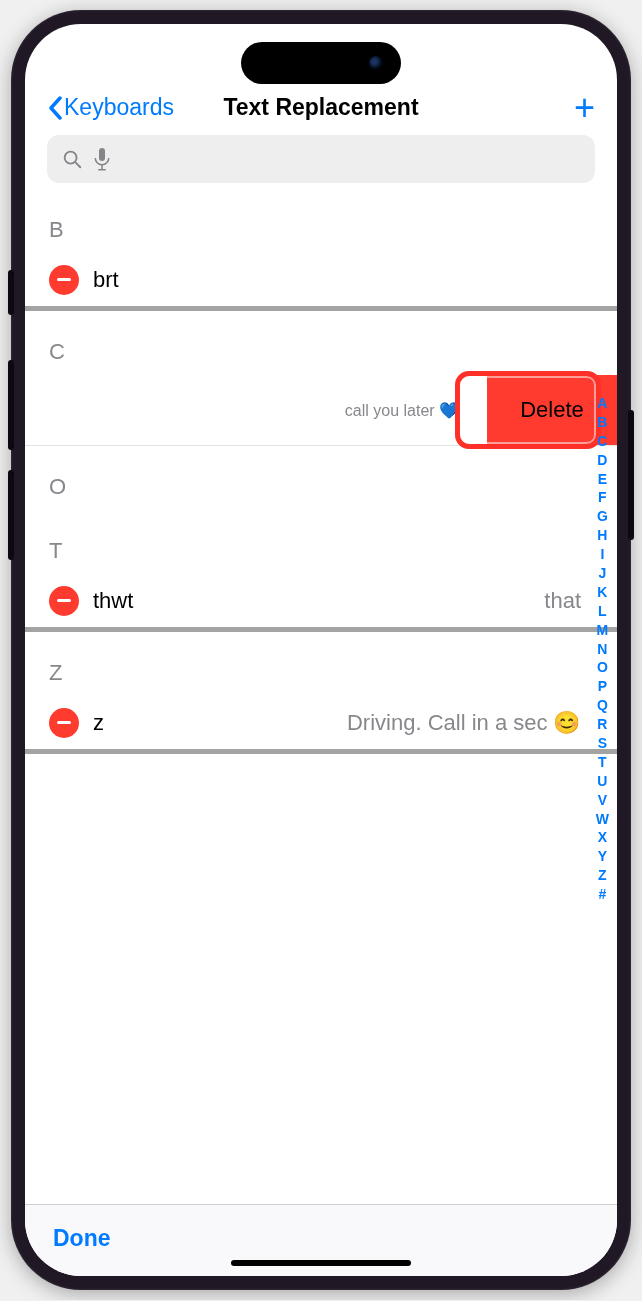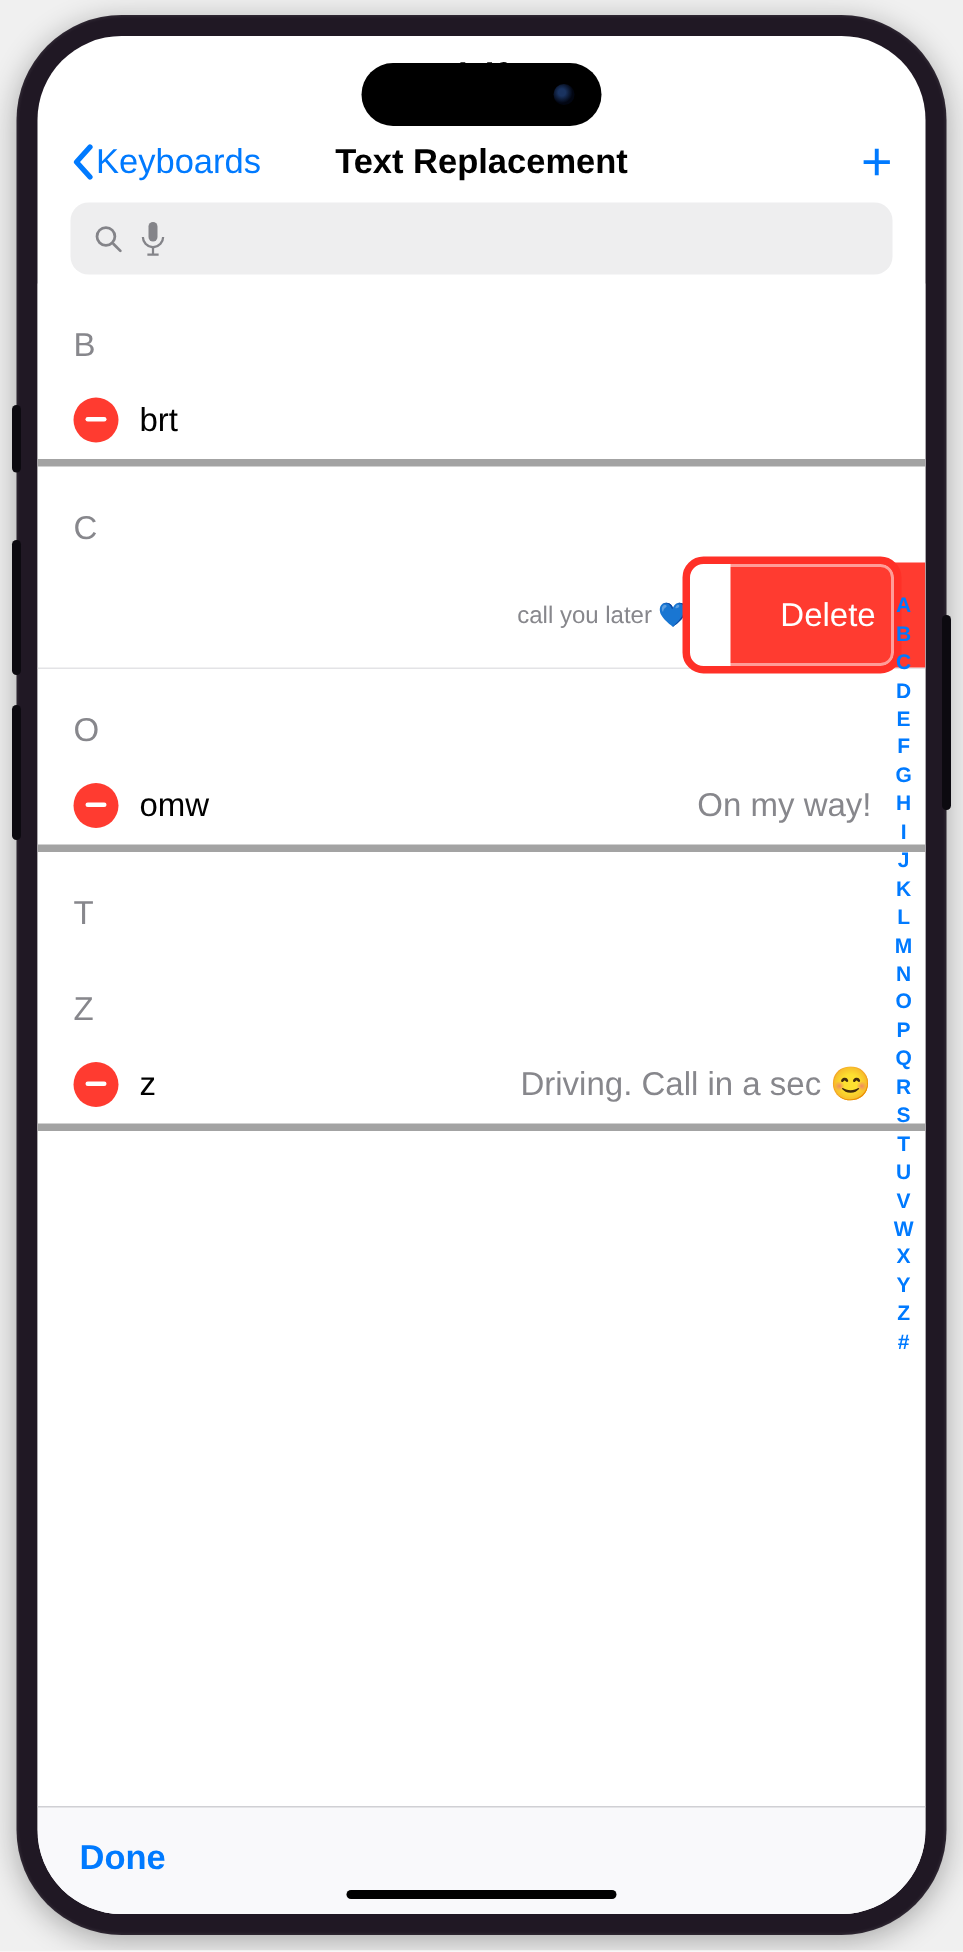"Delete" .delete-btn { color: #ffffff -> #000000 }
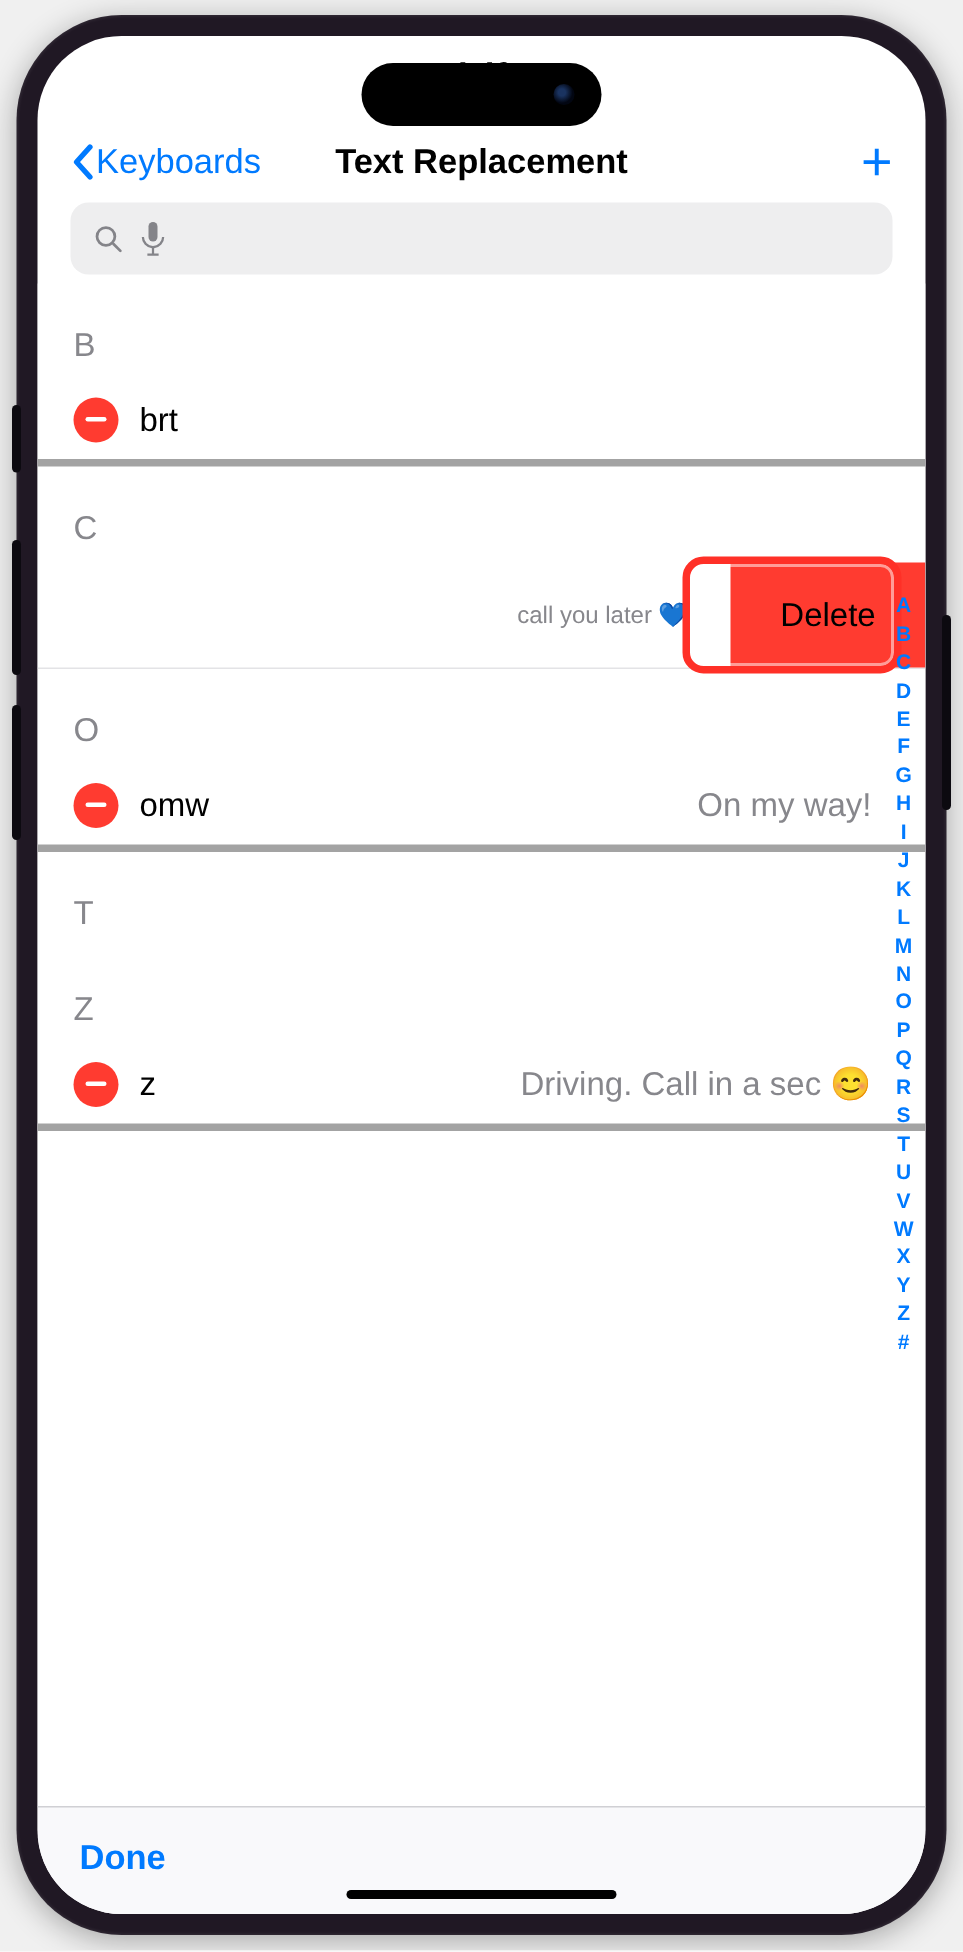"omw" div.row { html: <div> <div></div> <span>omw</span> <span>On my way!</span> </div> -> none }
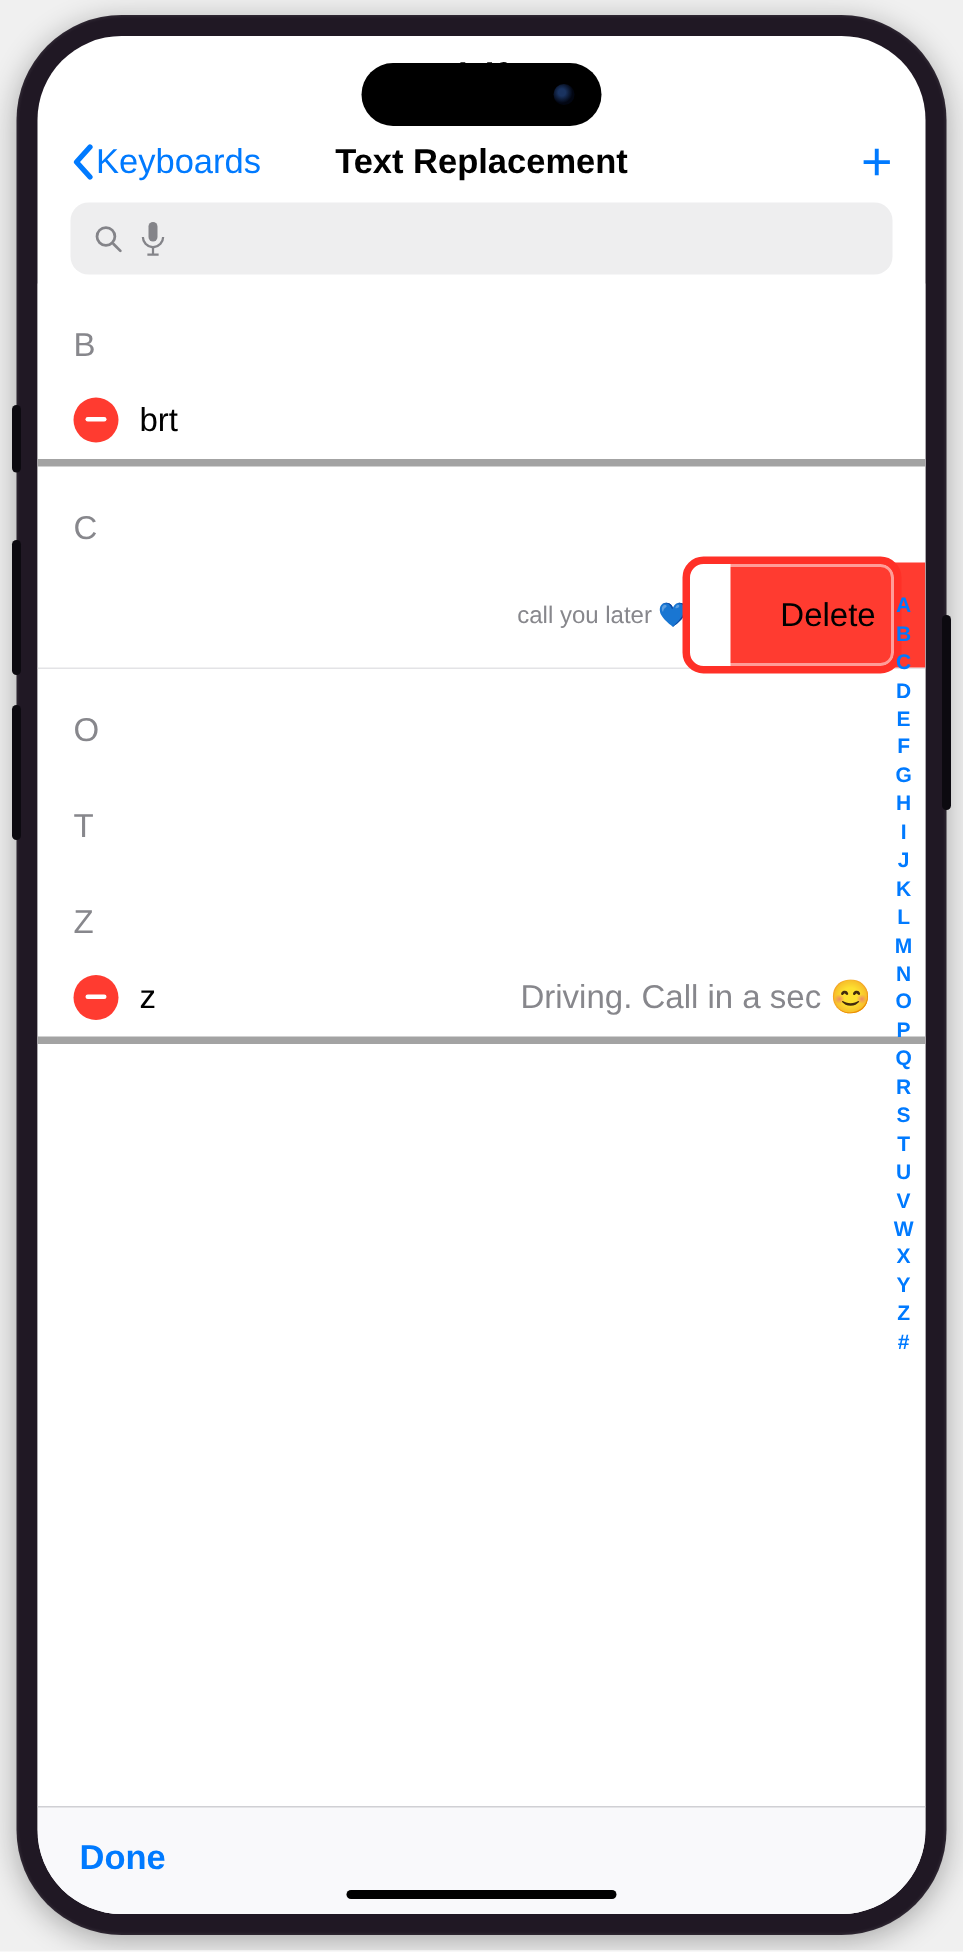"thwt" div.row { html: none -> <div> <div></div> <span>thwt</span> <span>that</span> </div> }
